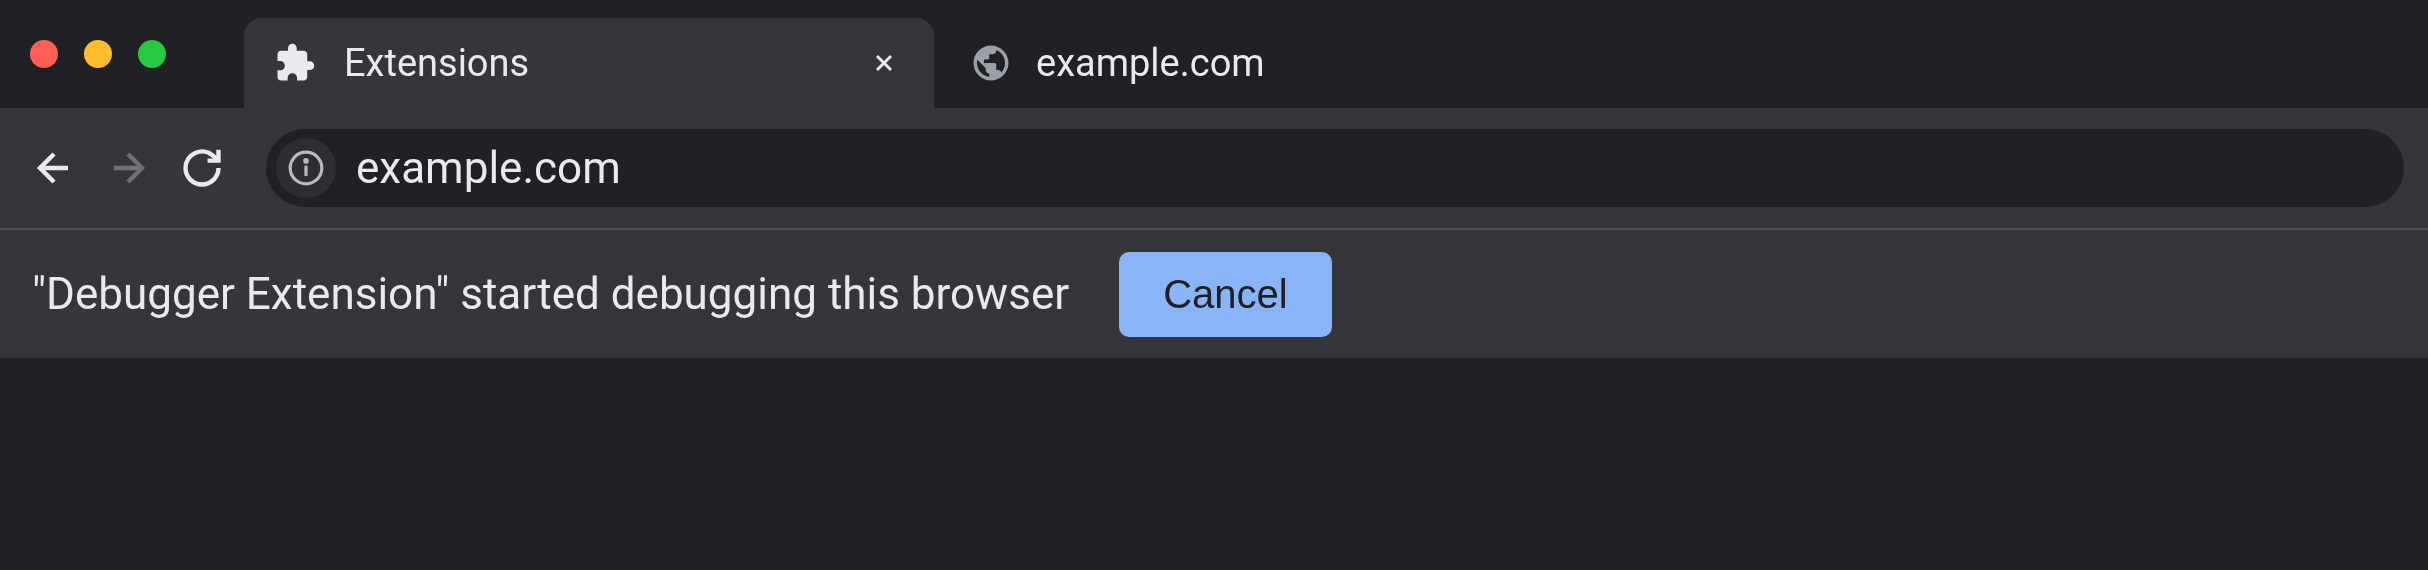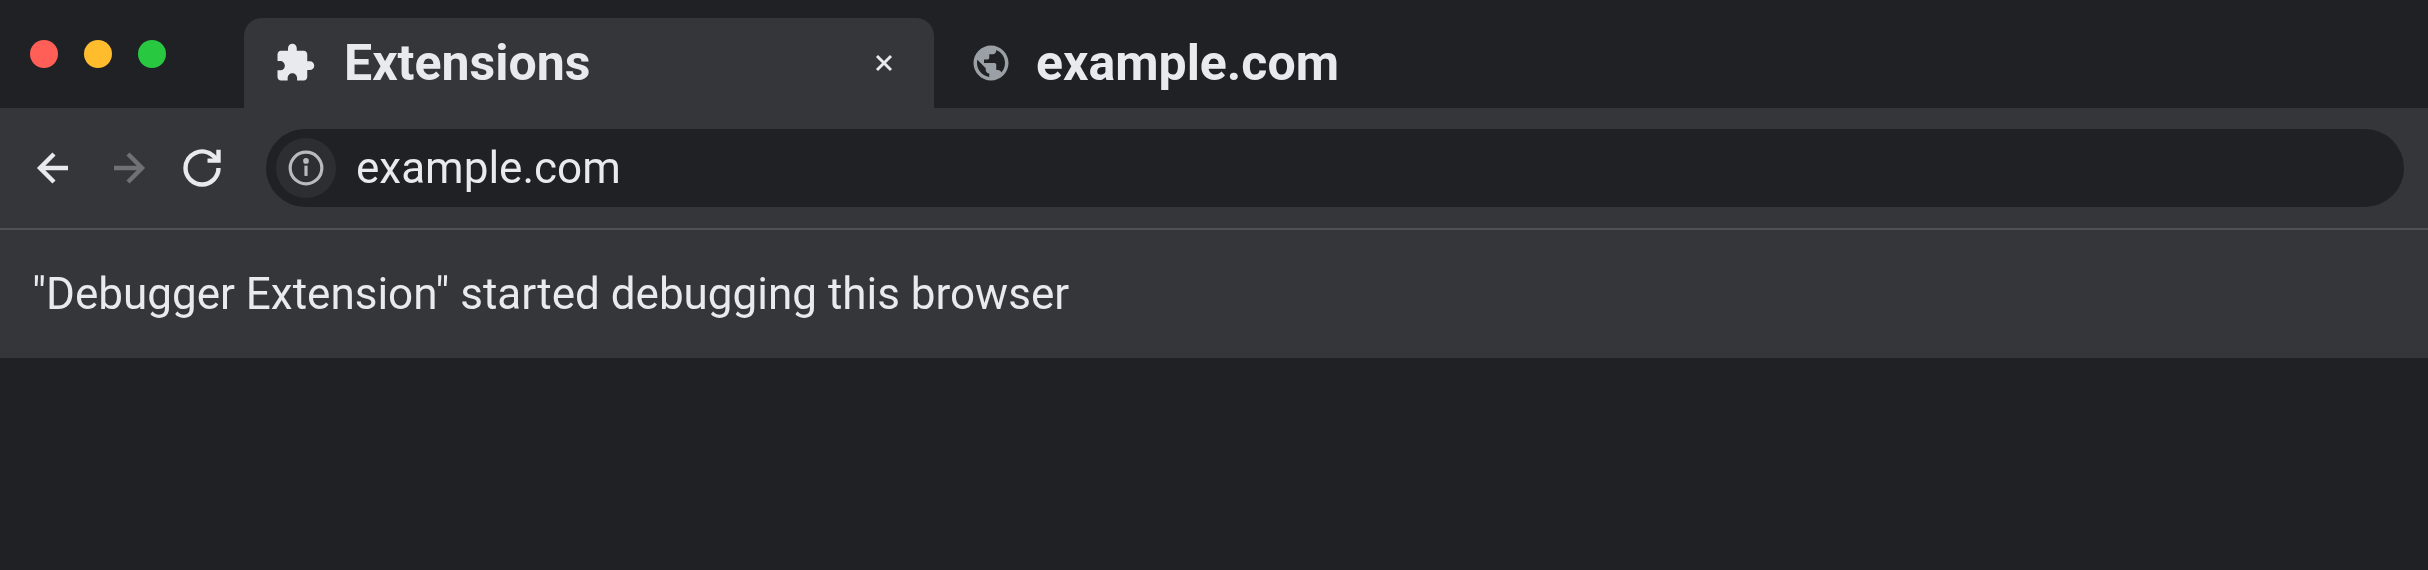"Extensions" .tab-title { font-size: 50px -> 38px; font-weight: bold -> none }
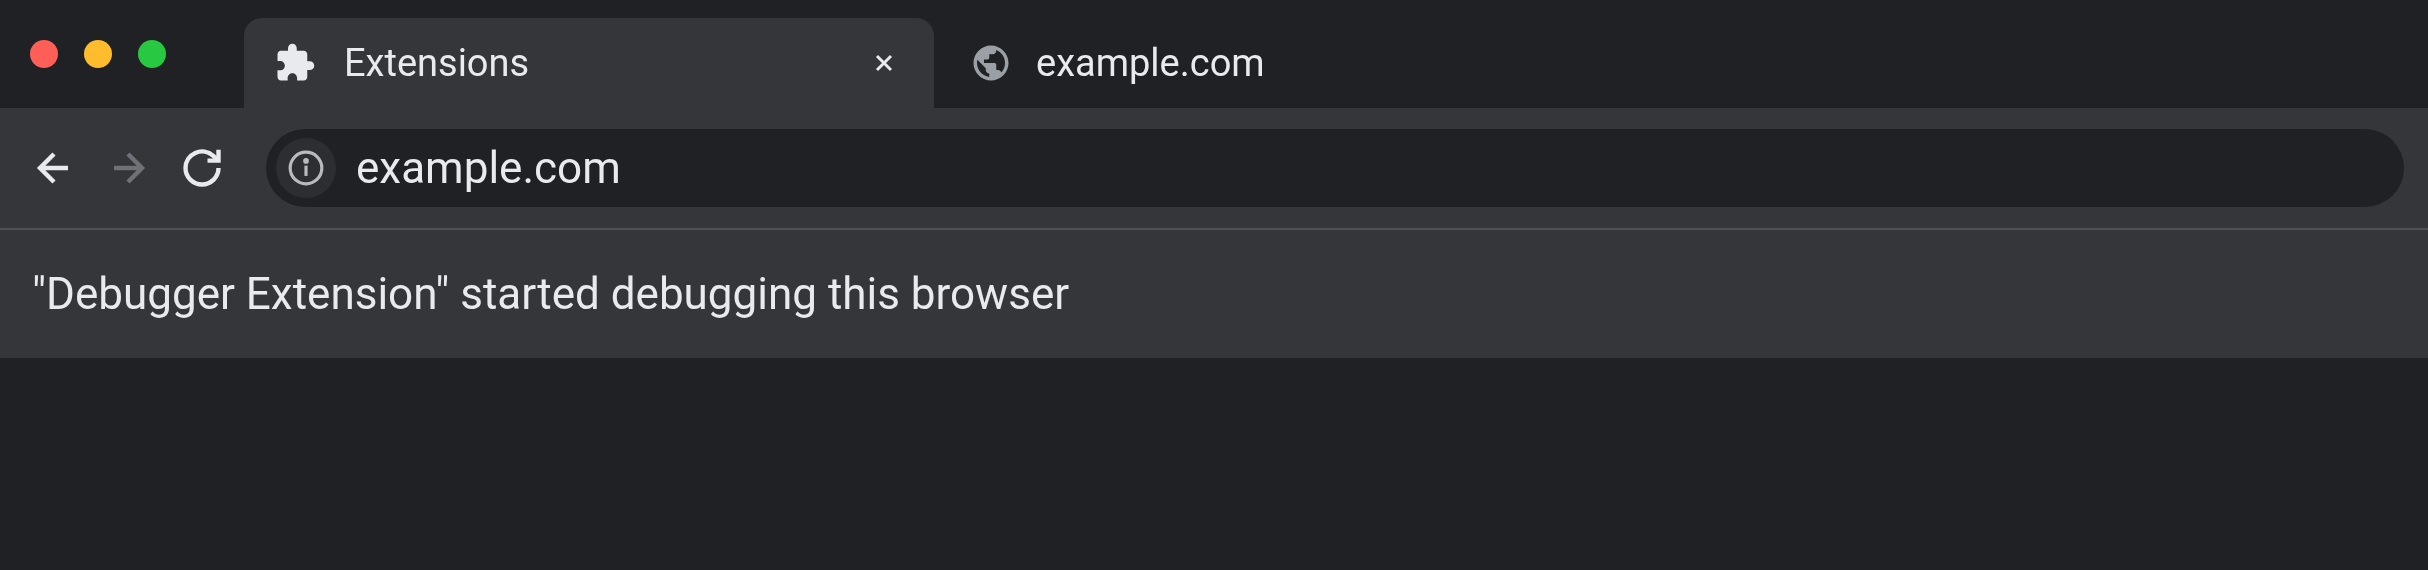"Cancel" button.cancel-button { html: none -> <button>Cancel</button> }
